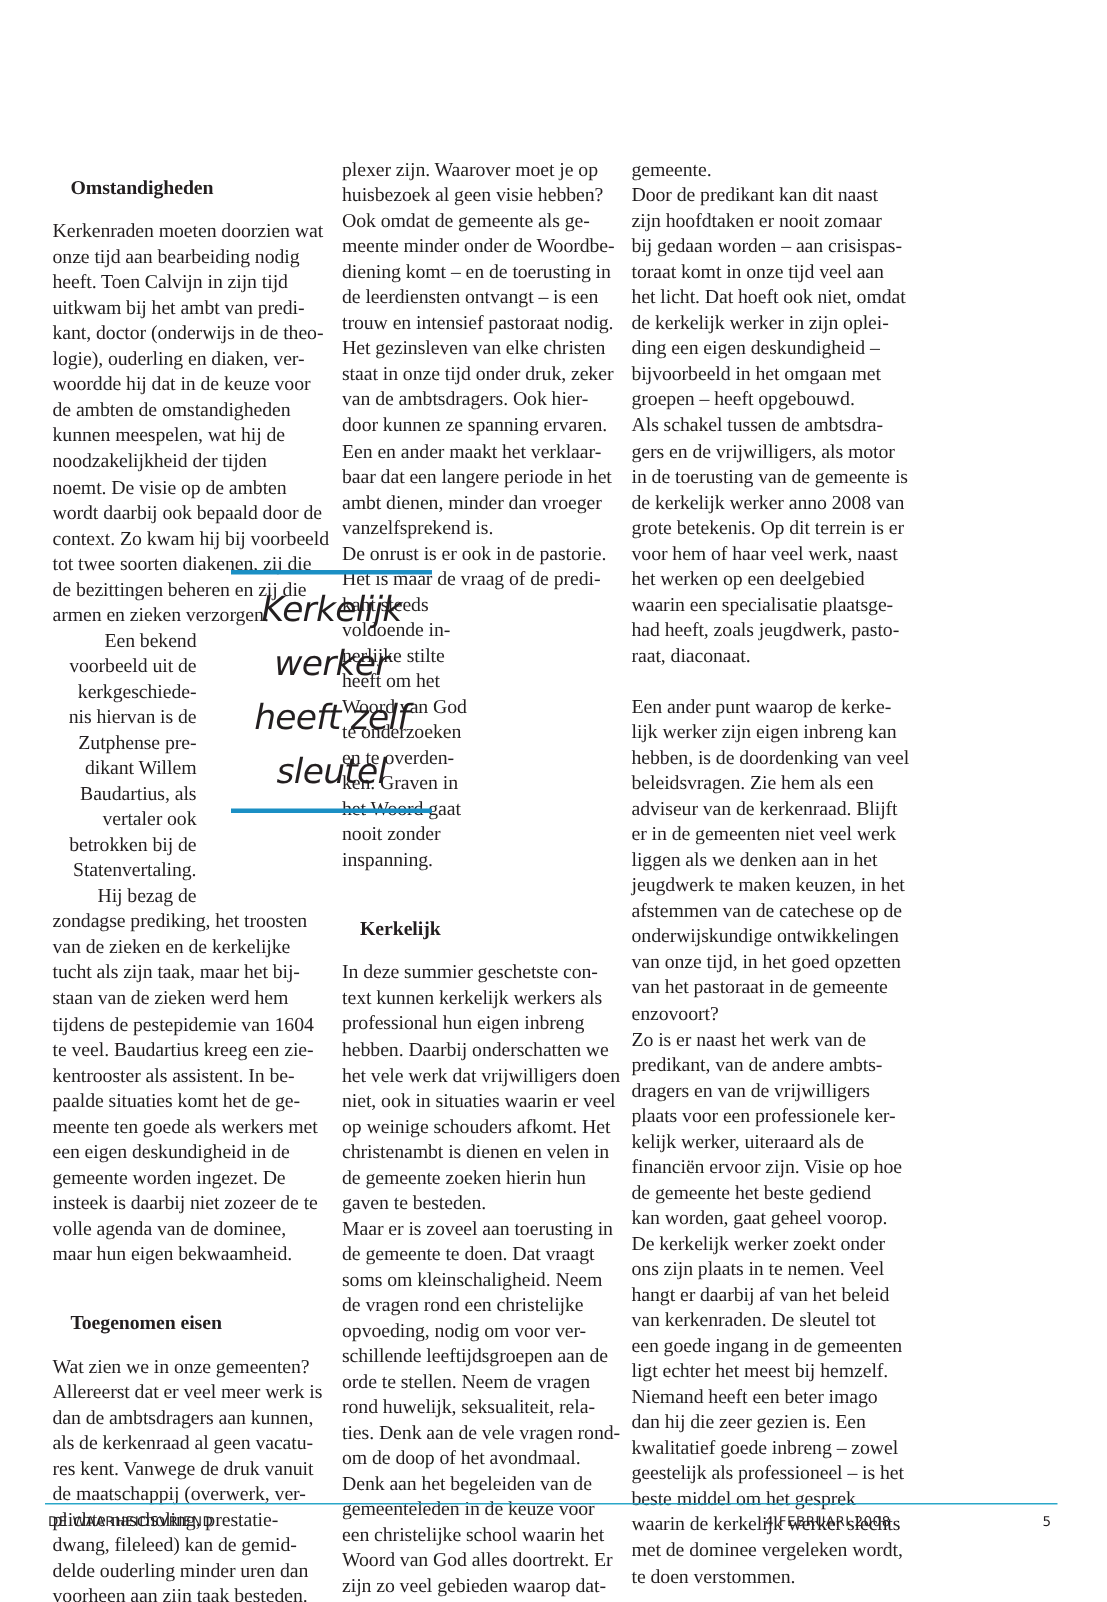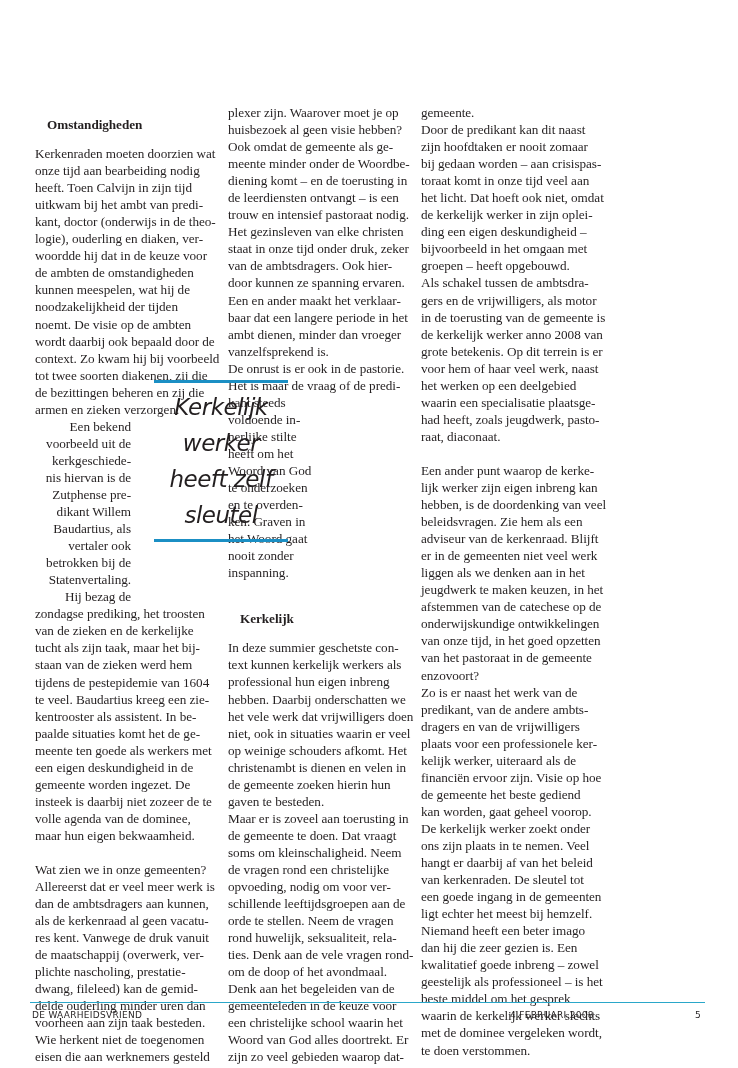"Toegenomen eisen" p.hd { html: none -> <p>Toegenomen eisen</p> }
